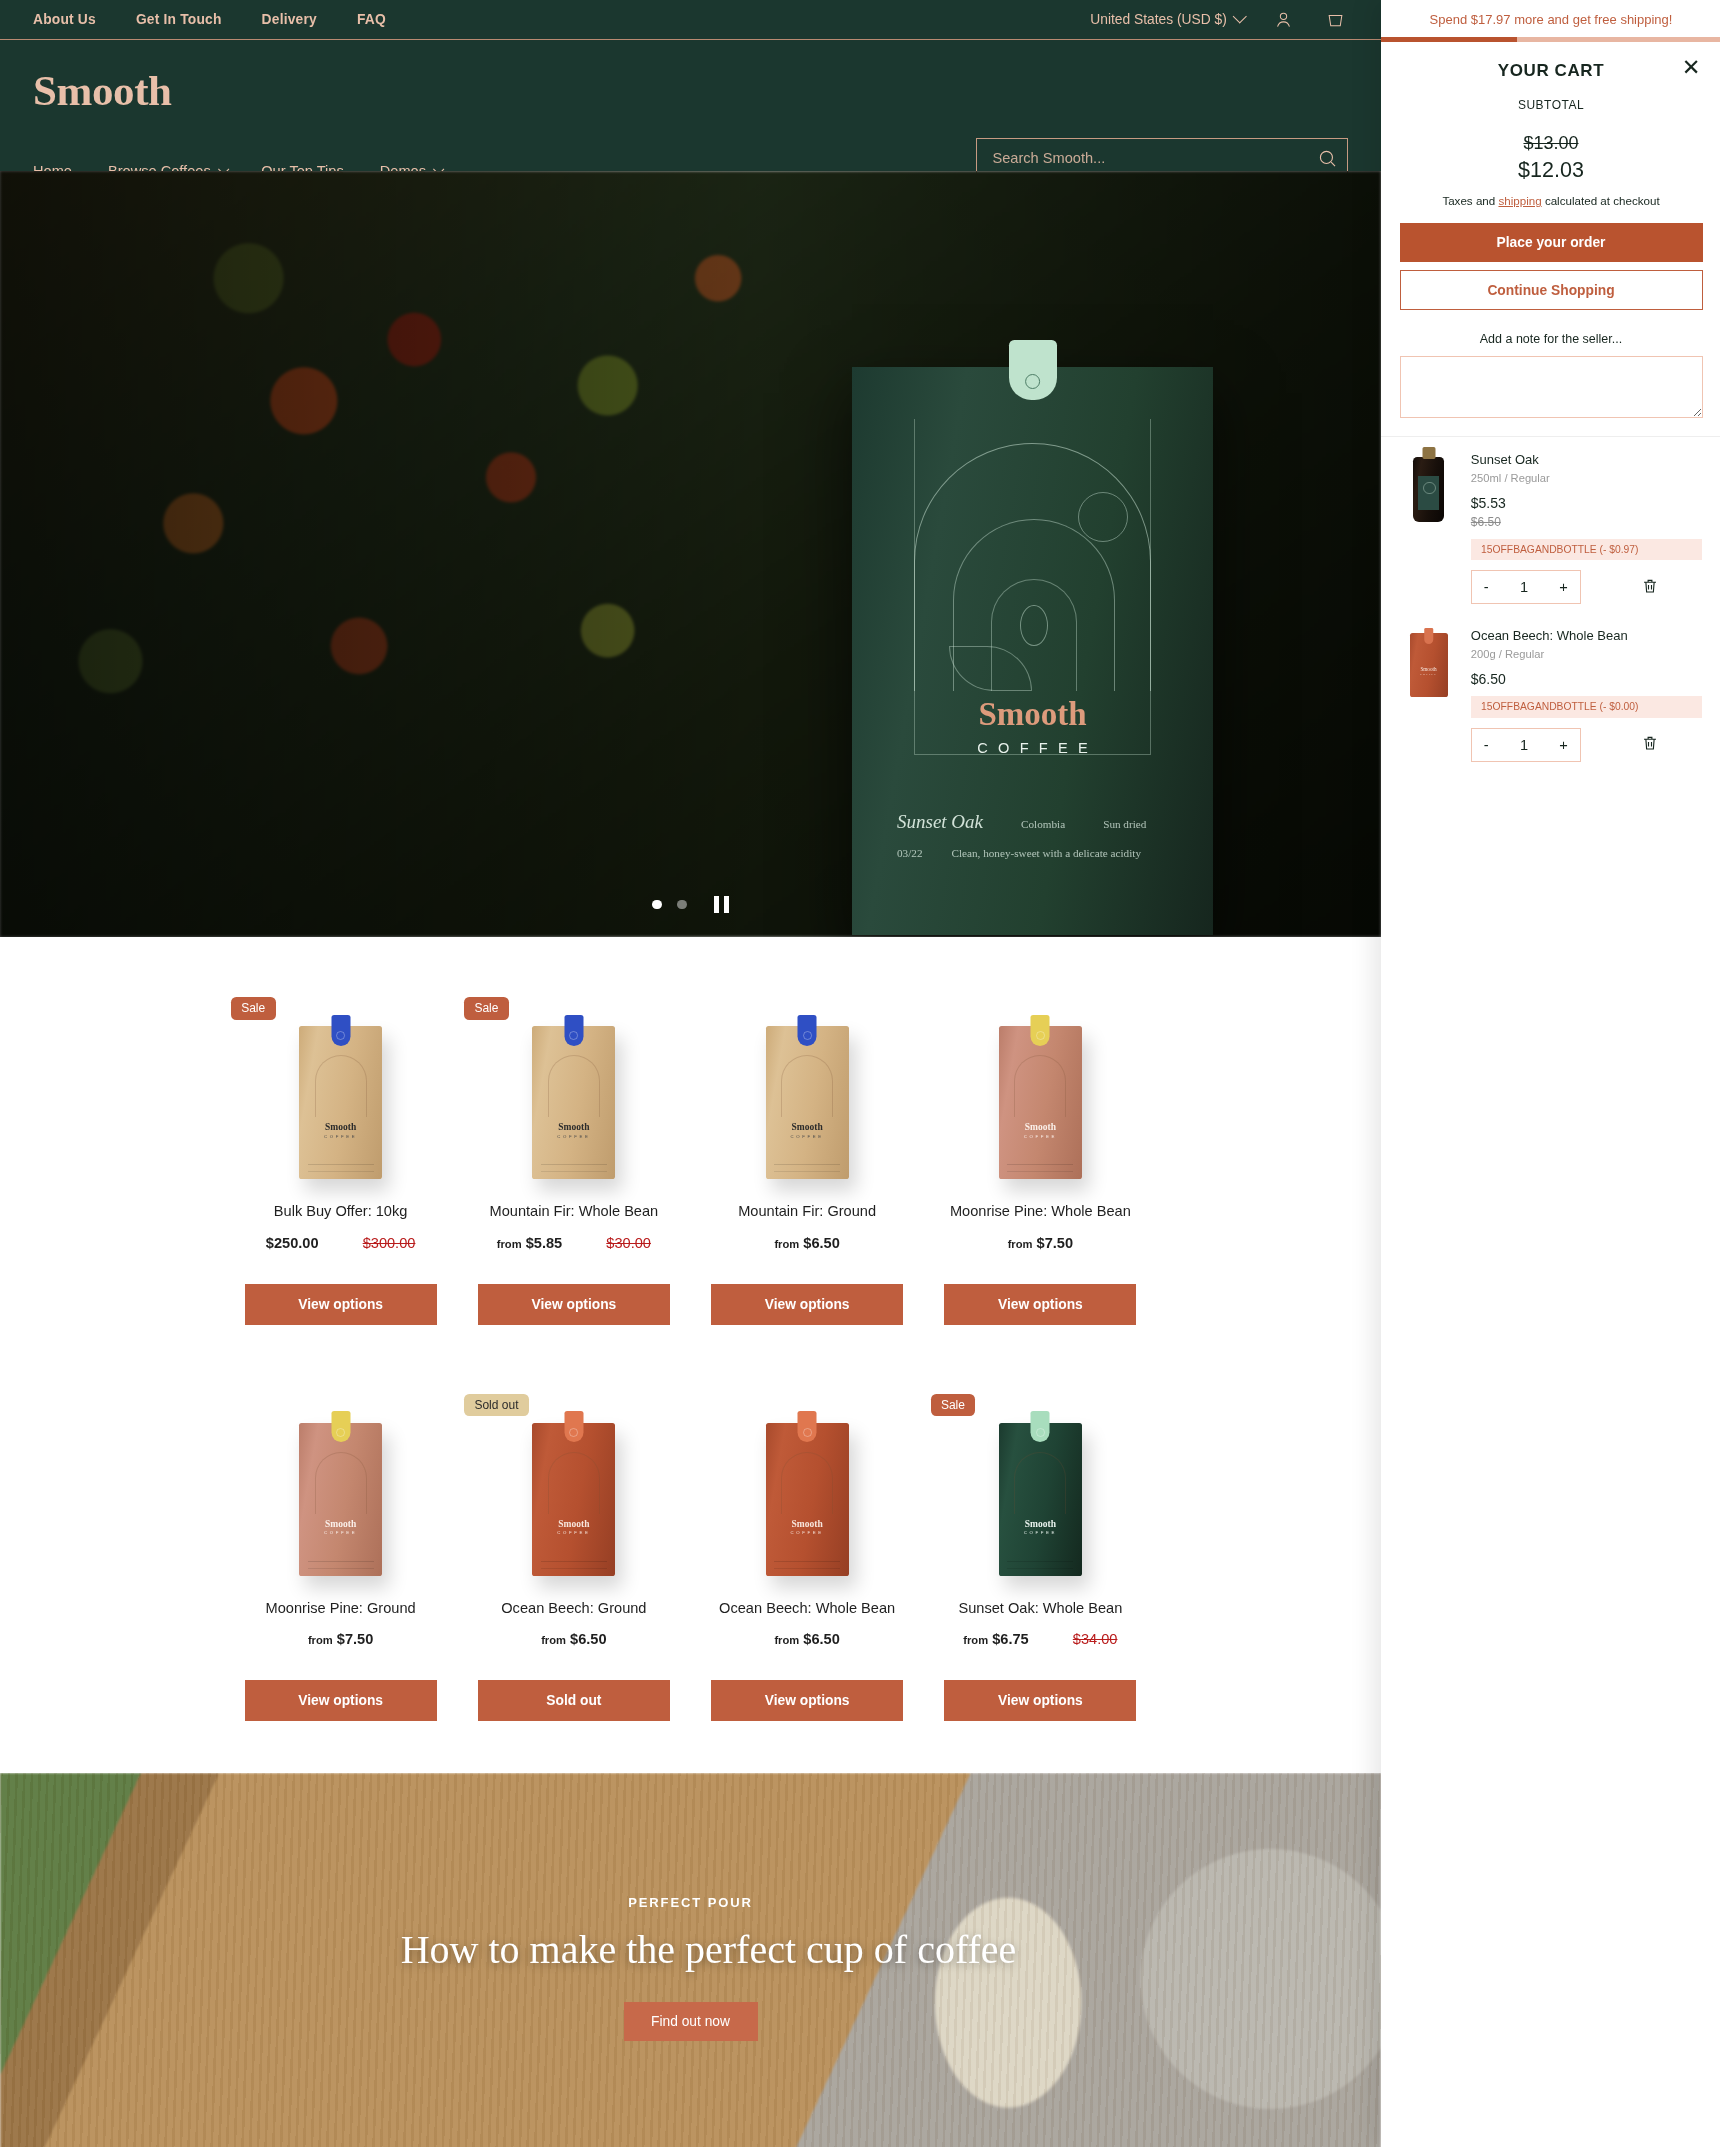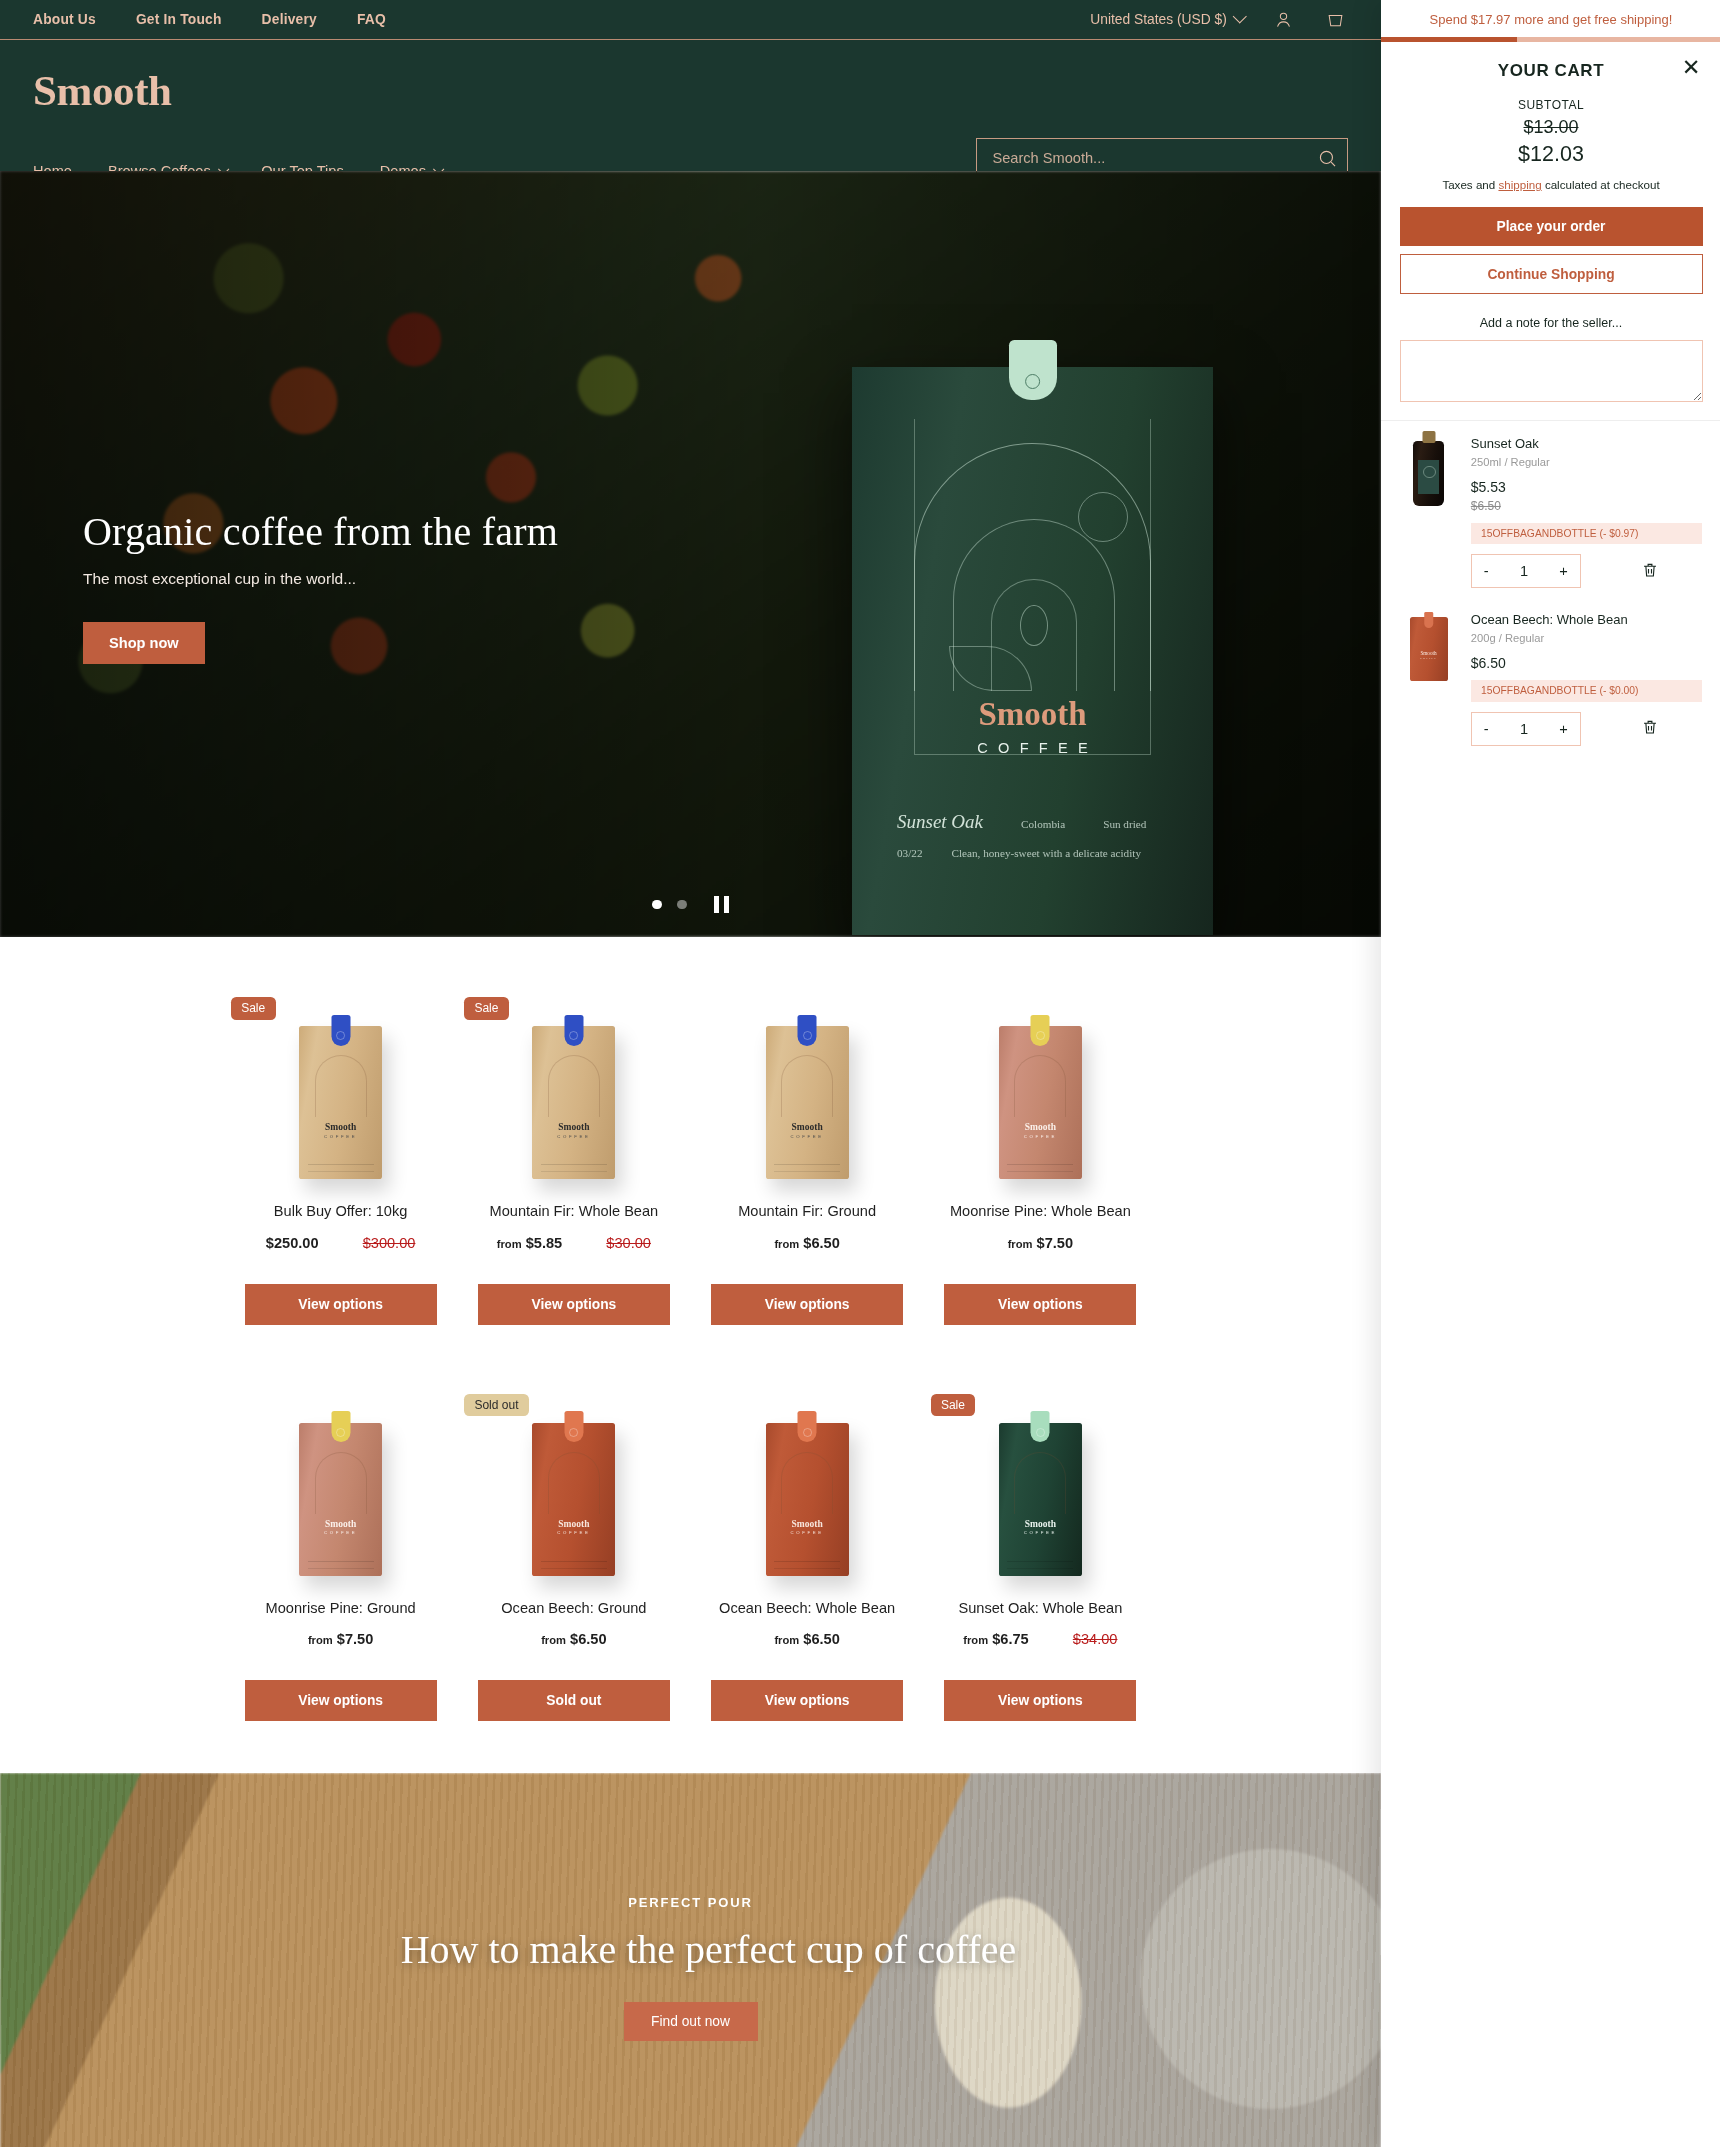"$13.00" .subtotal-old { margin-top: 5px -> 21px }
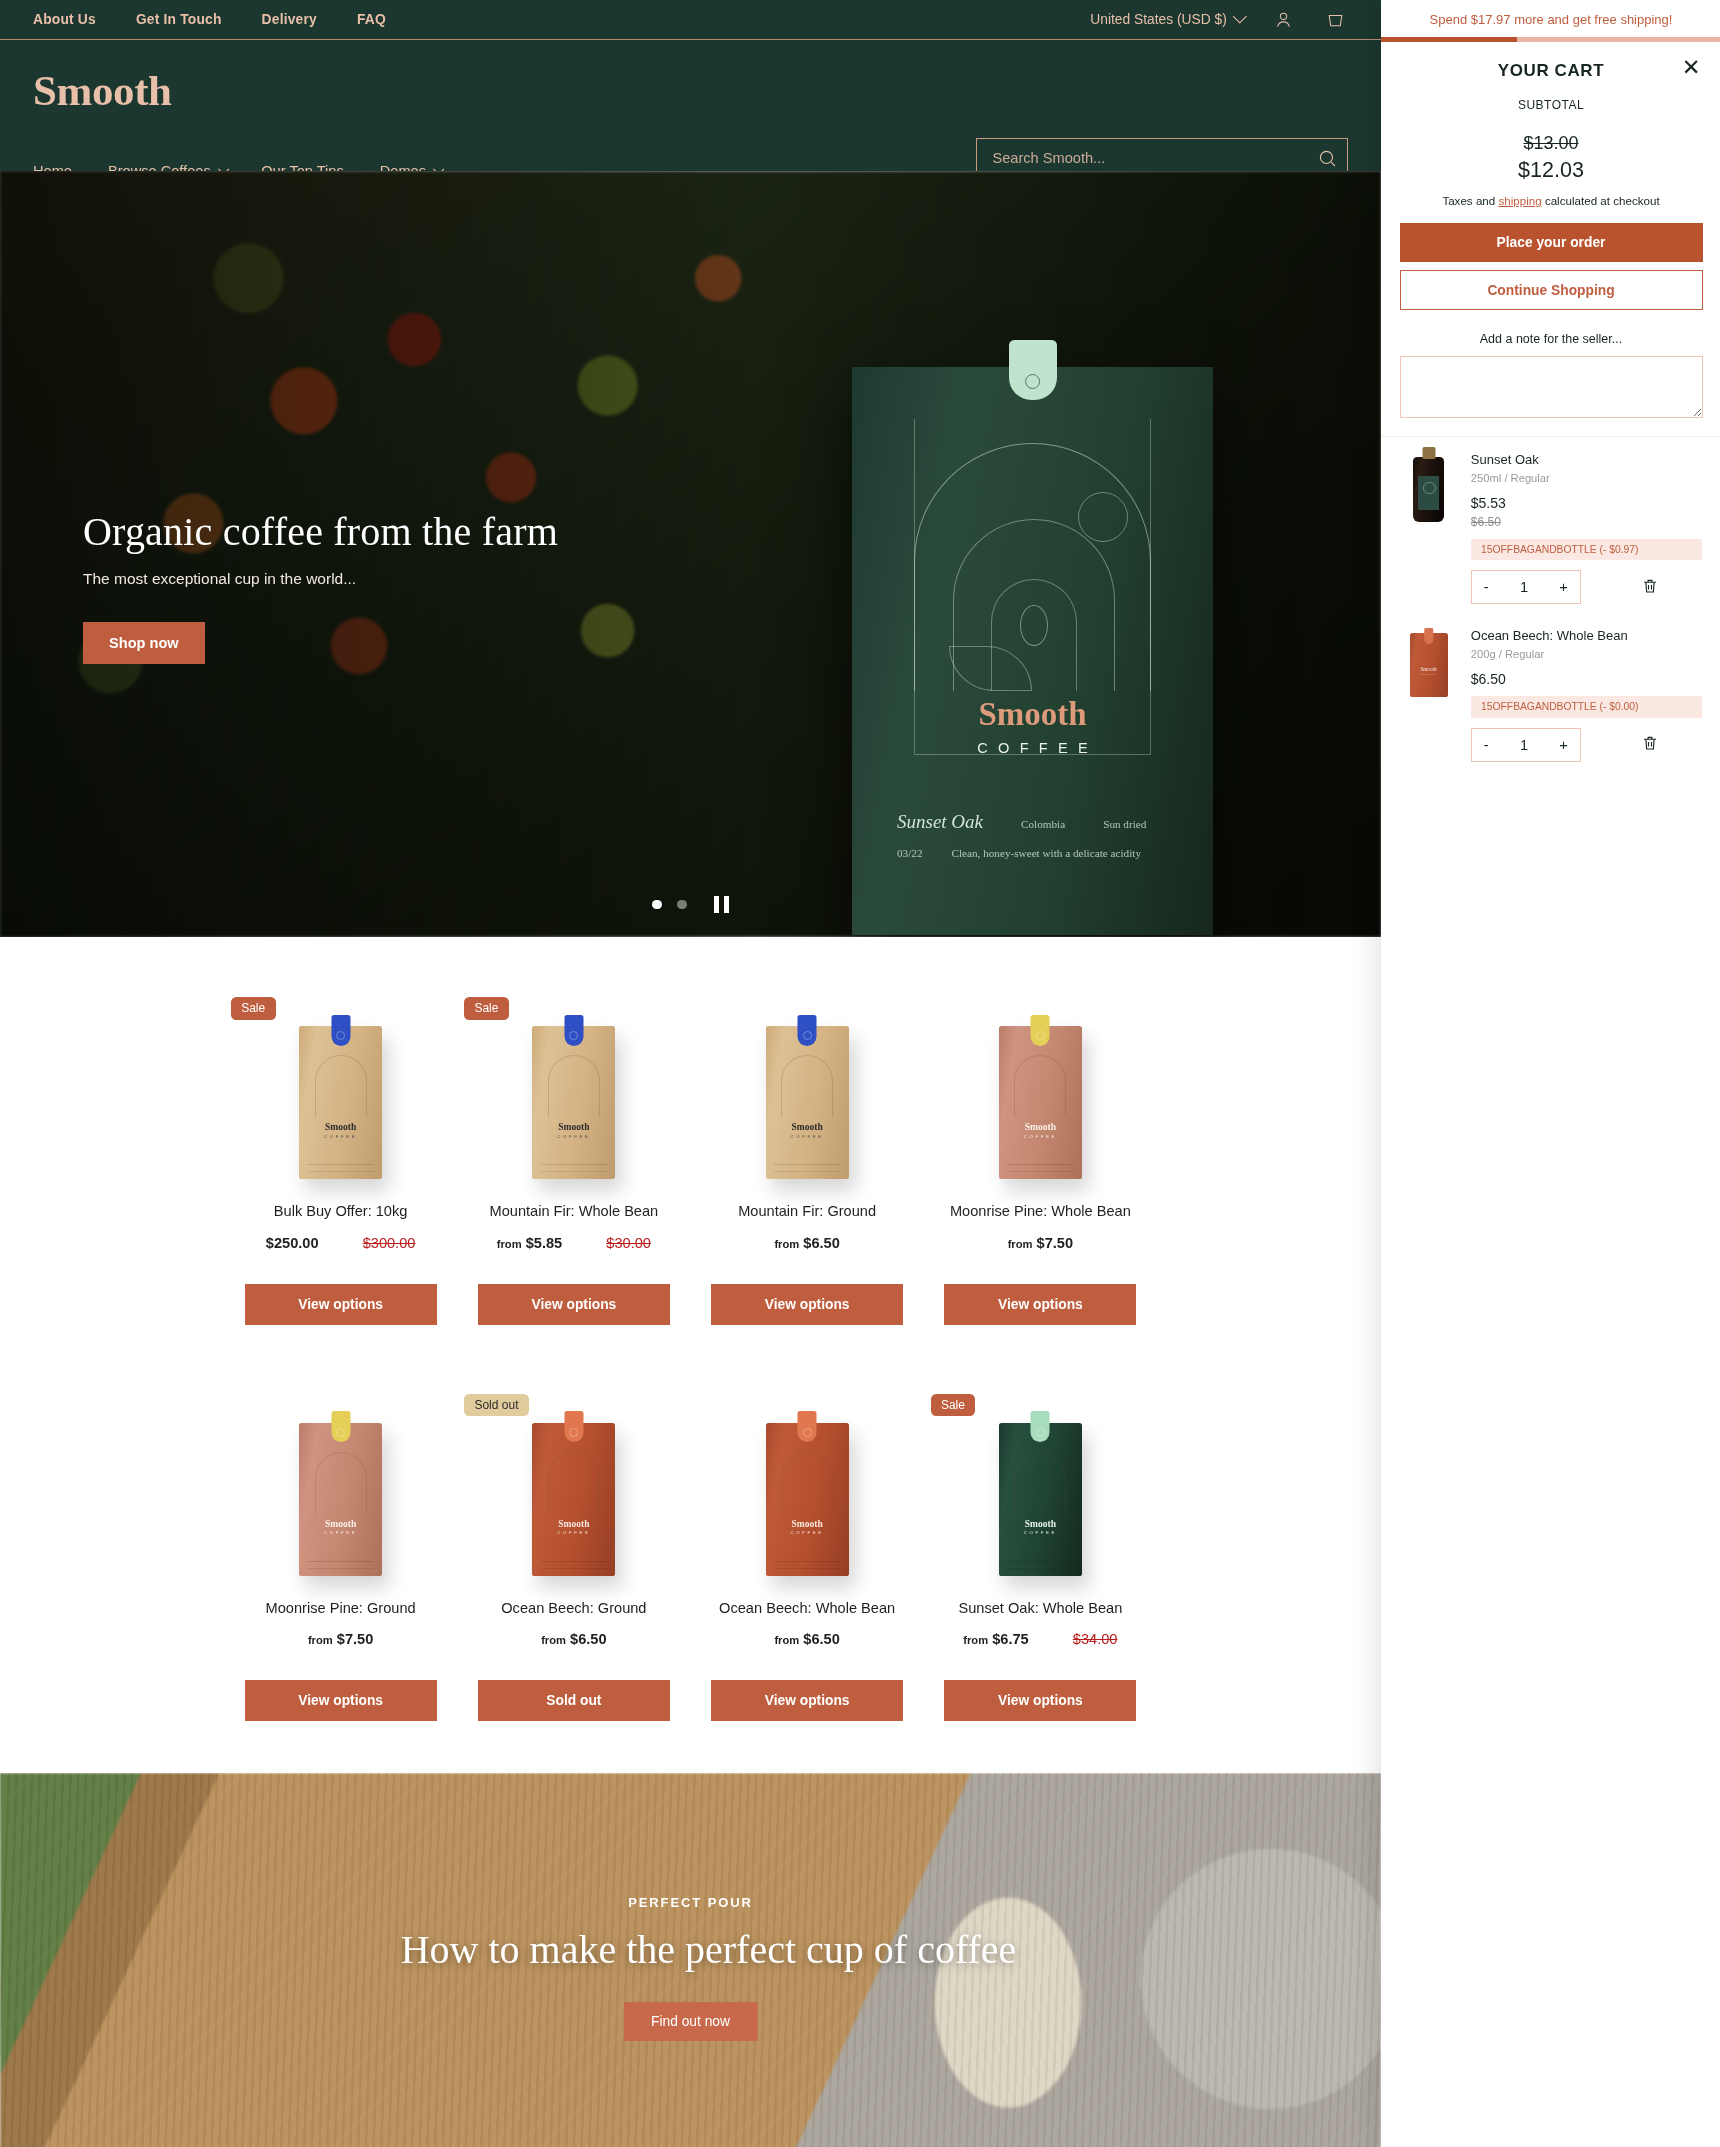"Organic coffee from the farm" div.hero-content { html: <div> <div>Organic coffee from the farm</div> <div>The most exceptional cup in the world...</div> <button>Shop now</button> </div> -> none }
